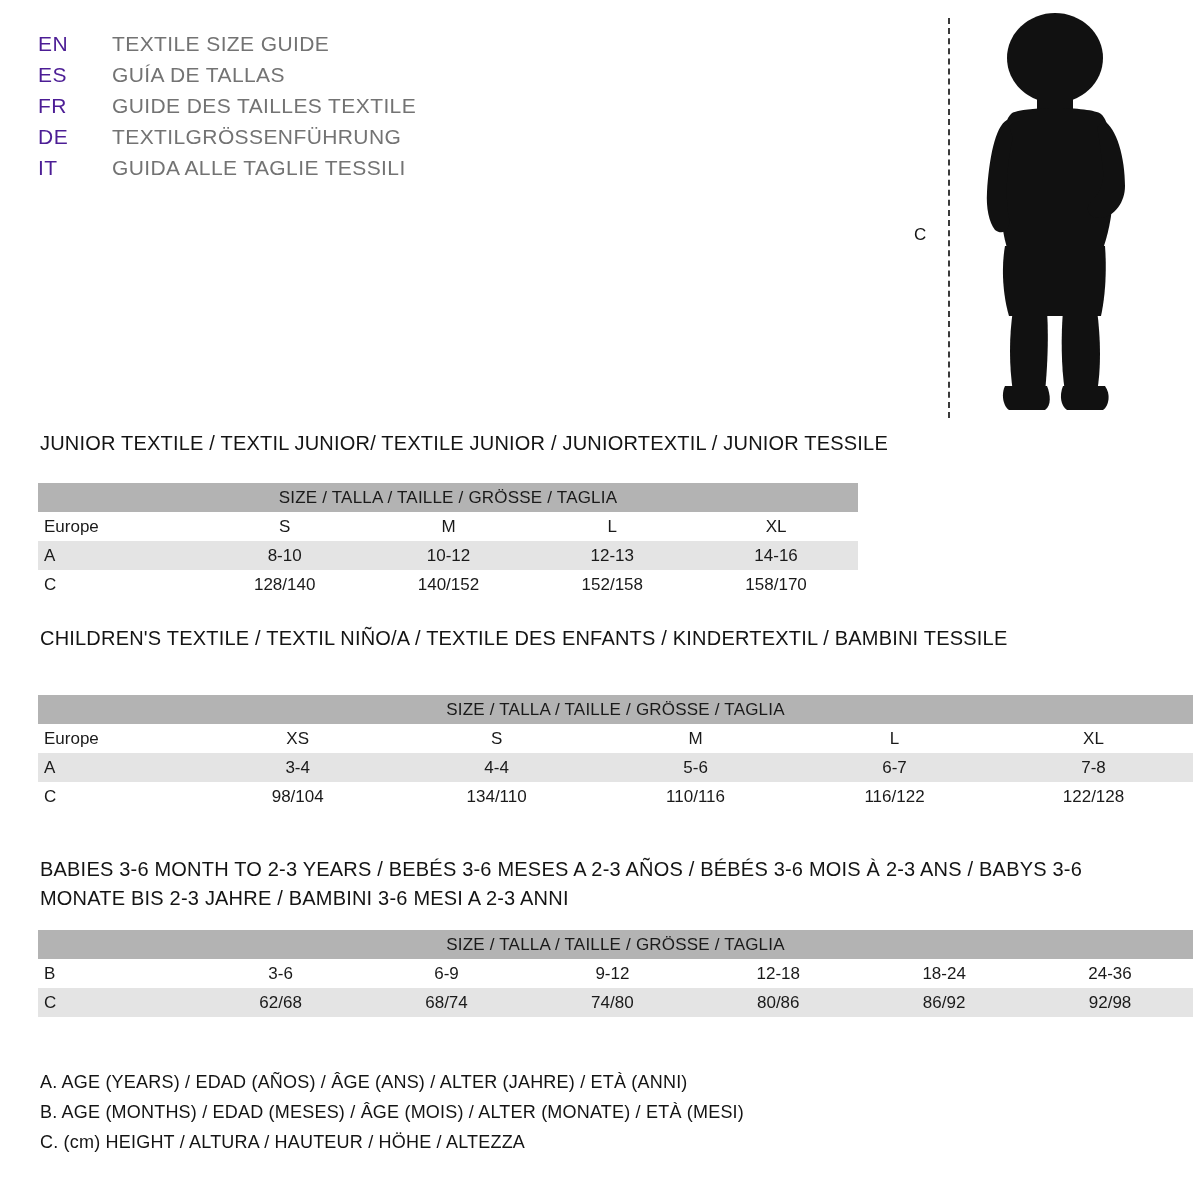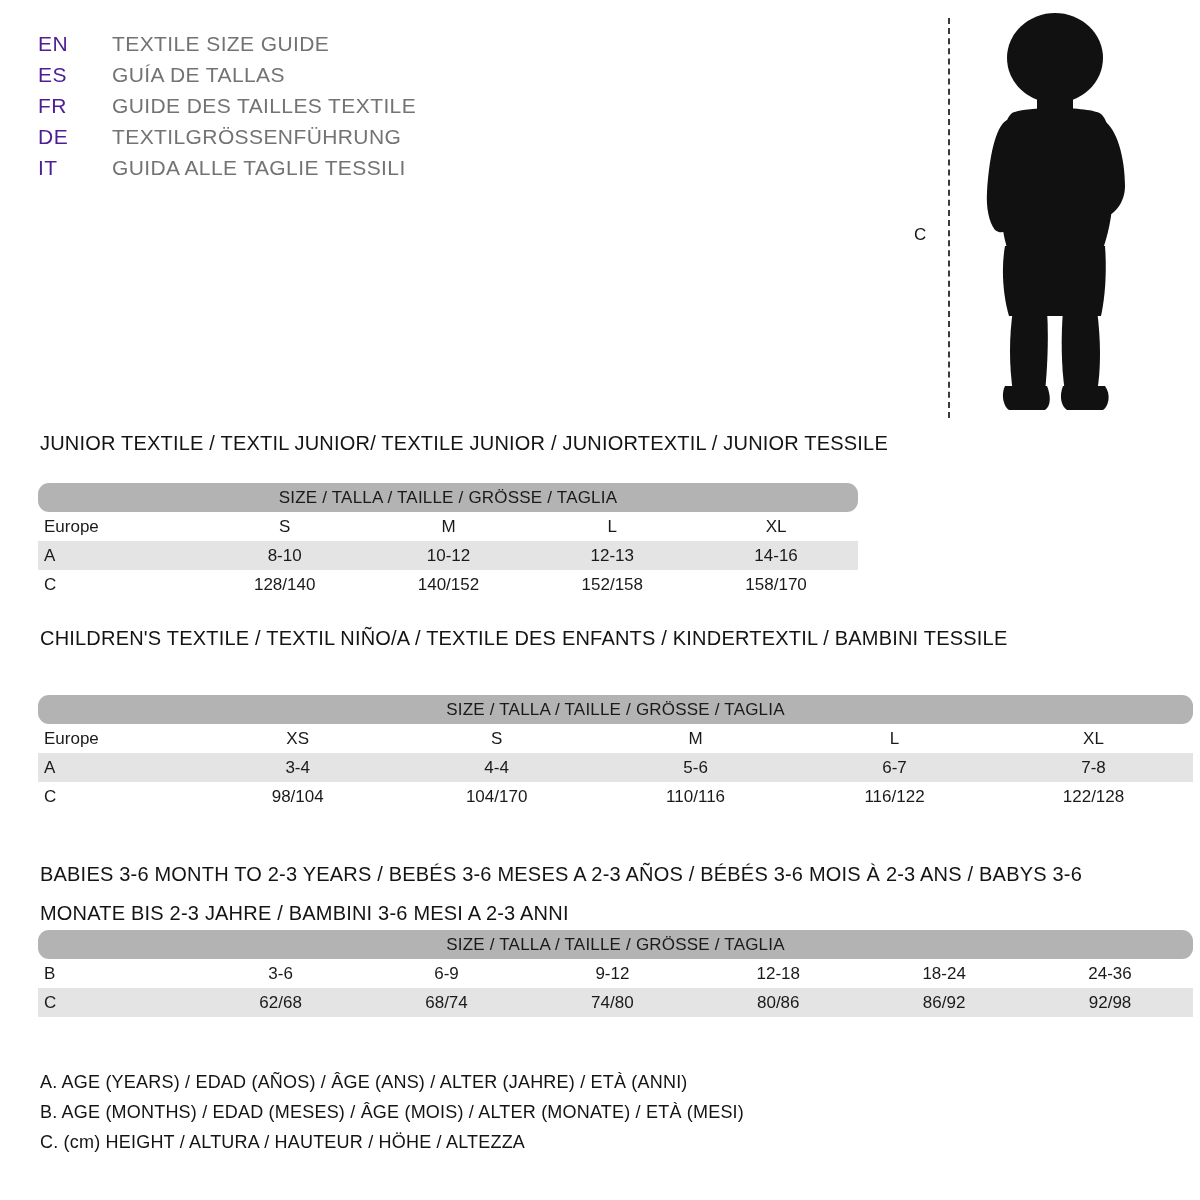"SIZE / TALLA / TAILLE" .row-head td { border-radius: 11px -> none }
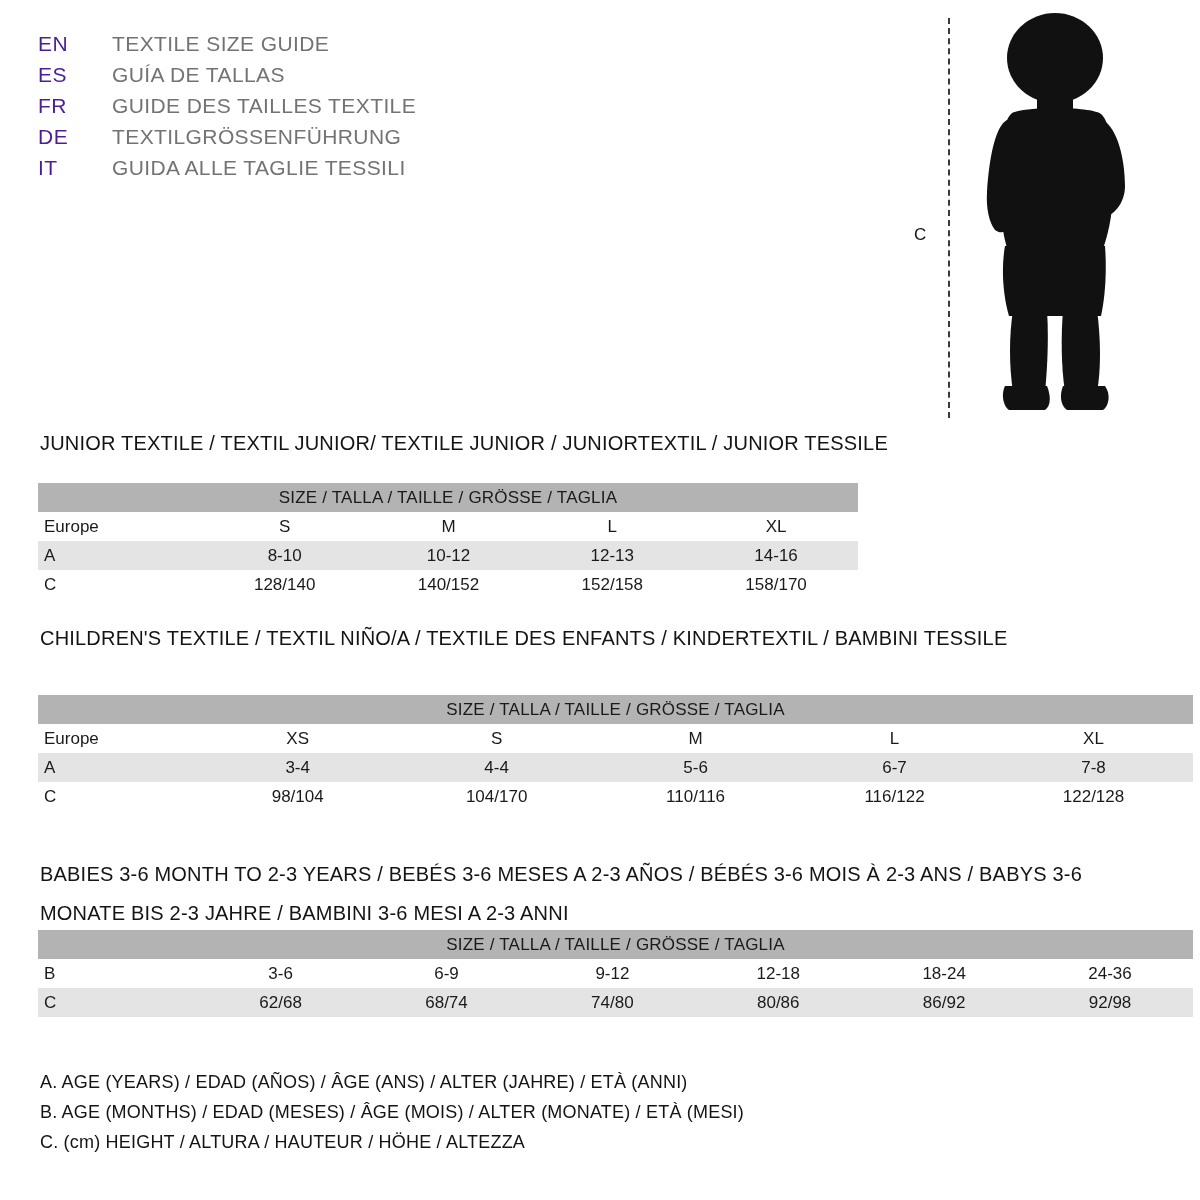"104/170" td { text: 104/170 -> 134/110 }
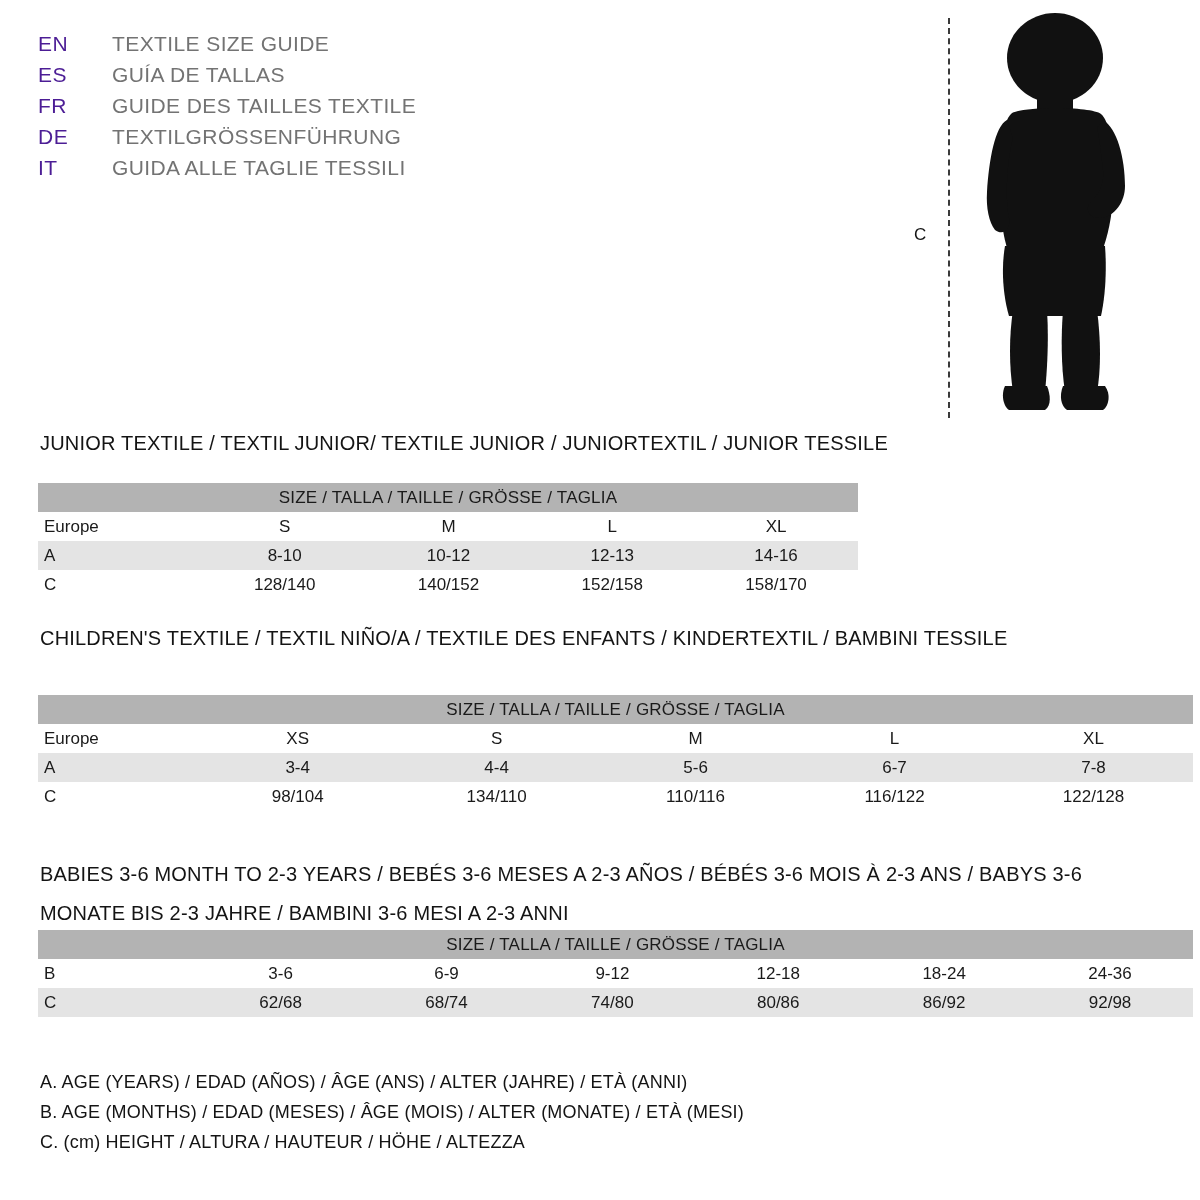"BABIES 3-6 MONTH TO 2-3" .section-title.two-line { line-height: 39px -> 29px }
